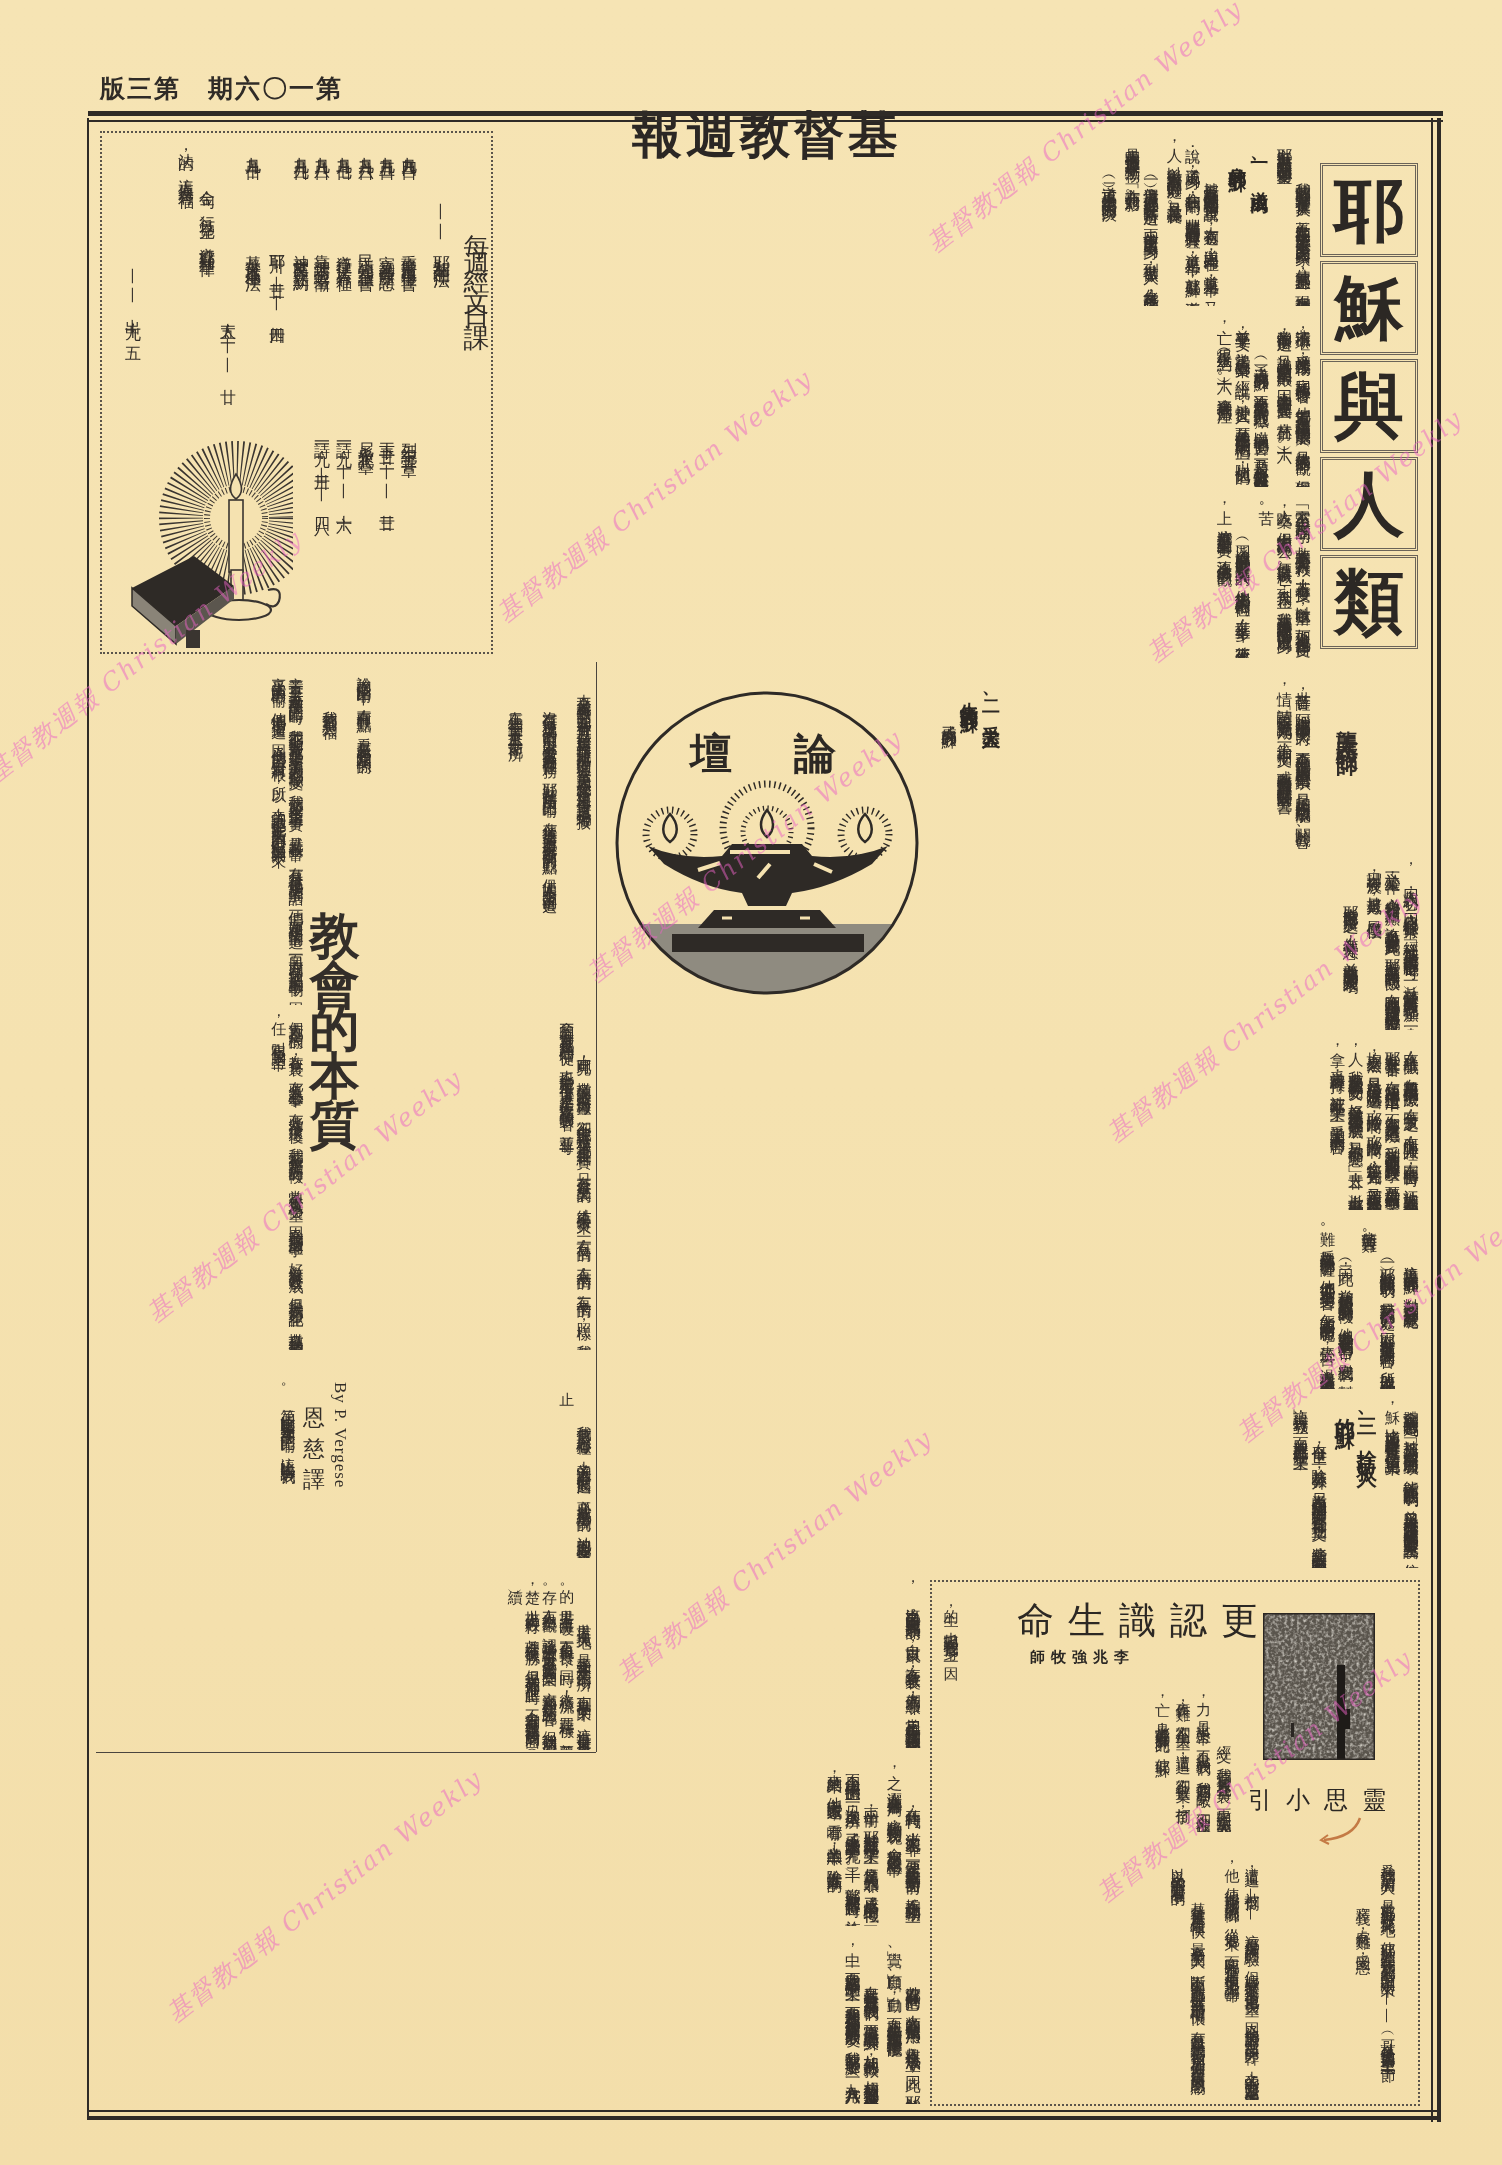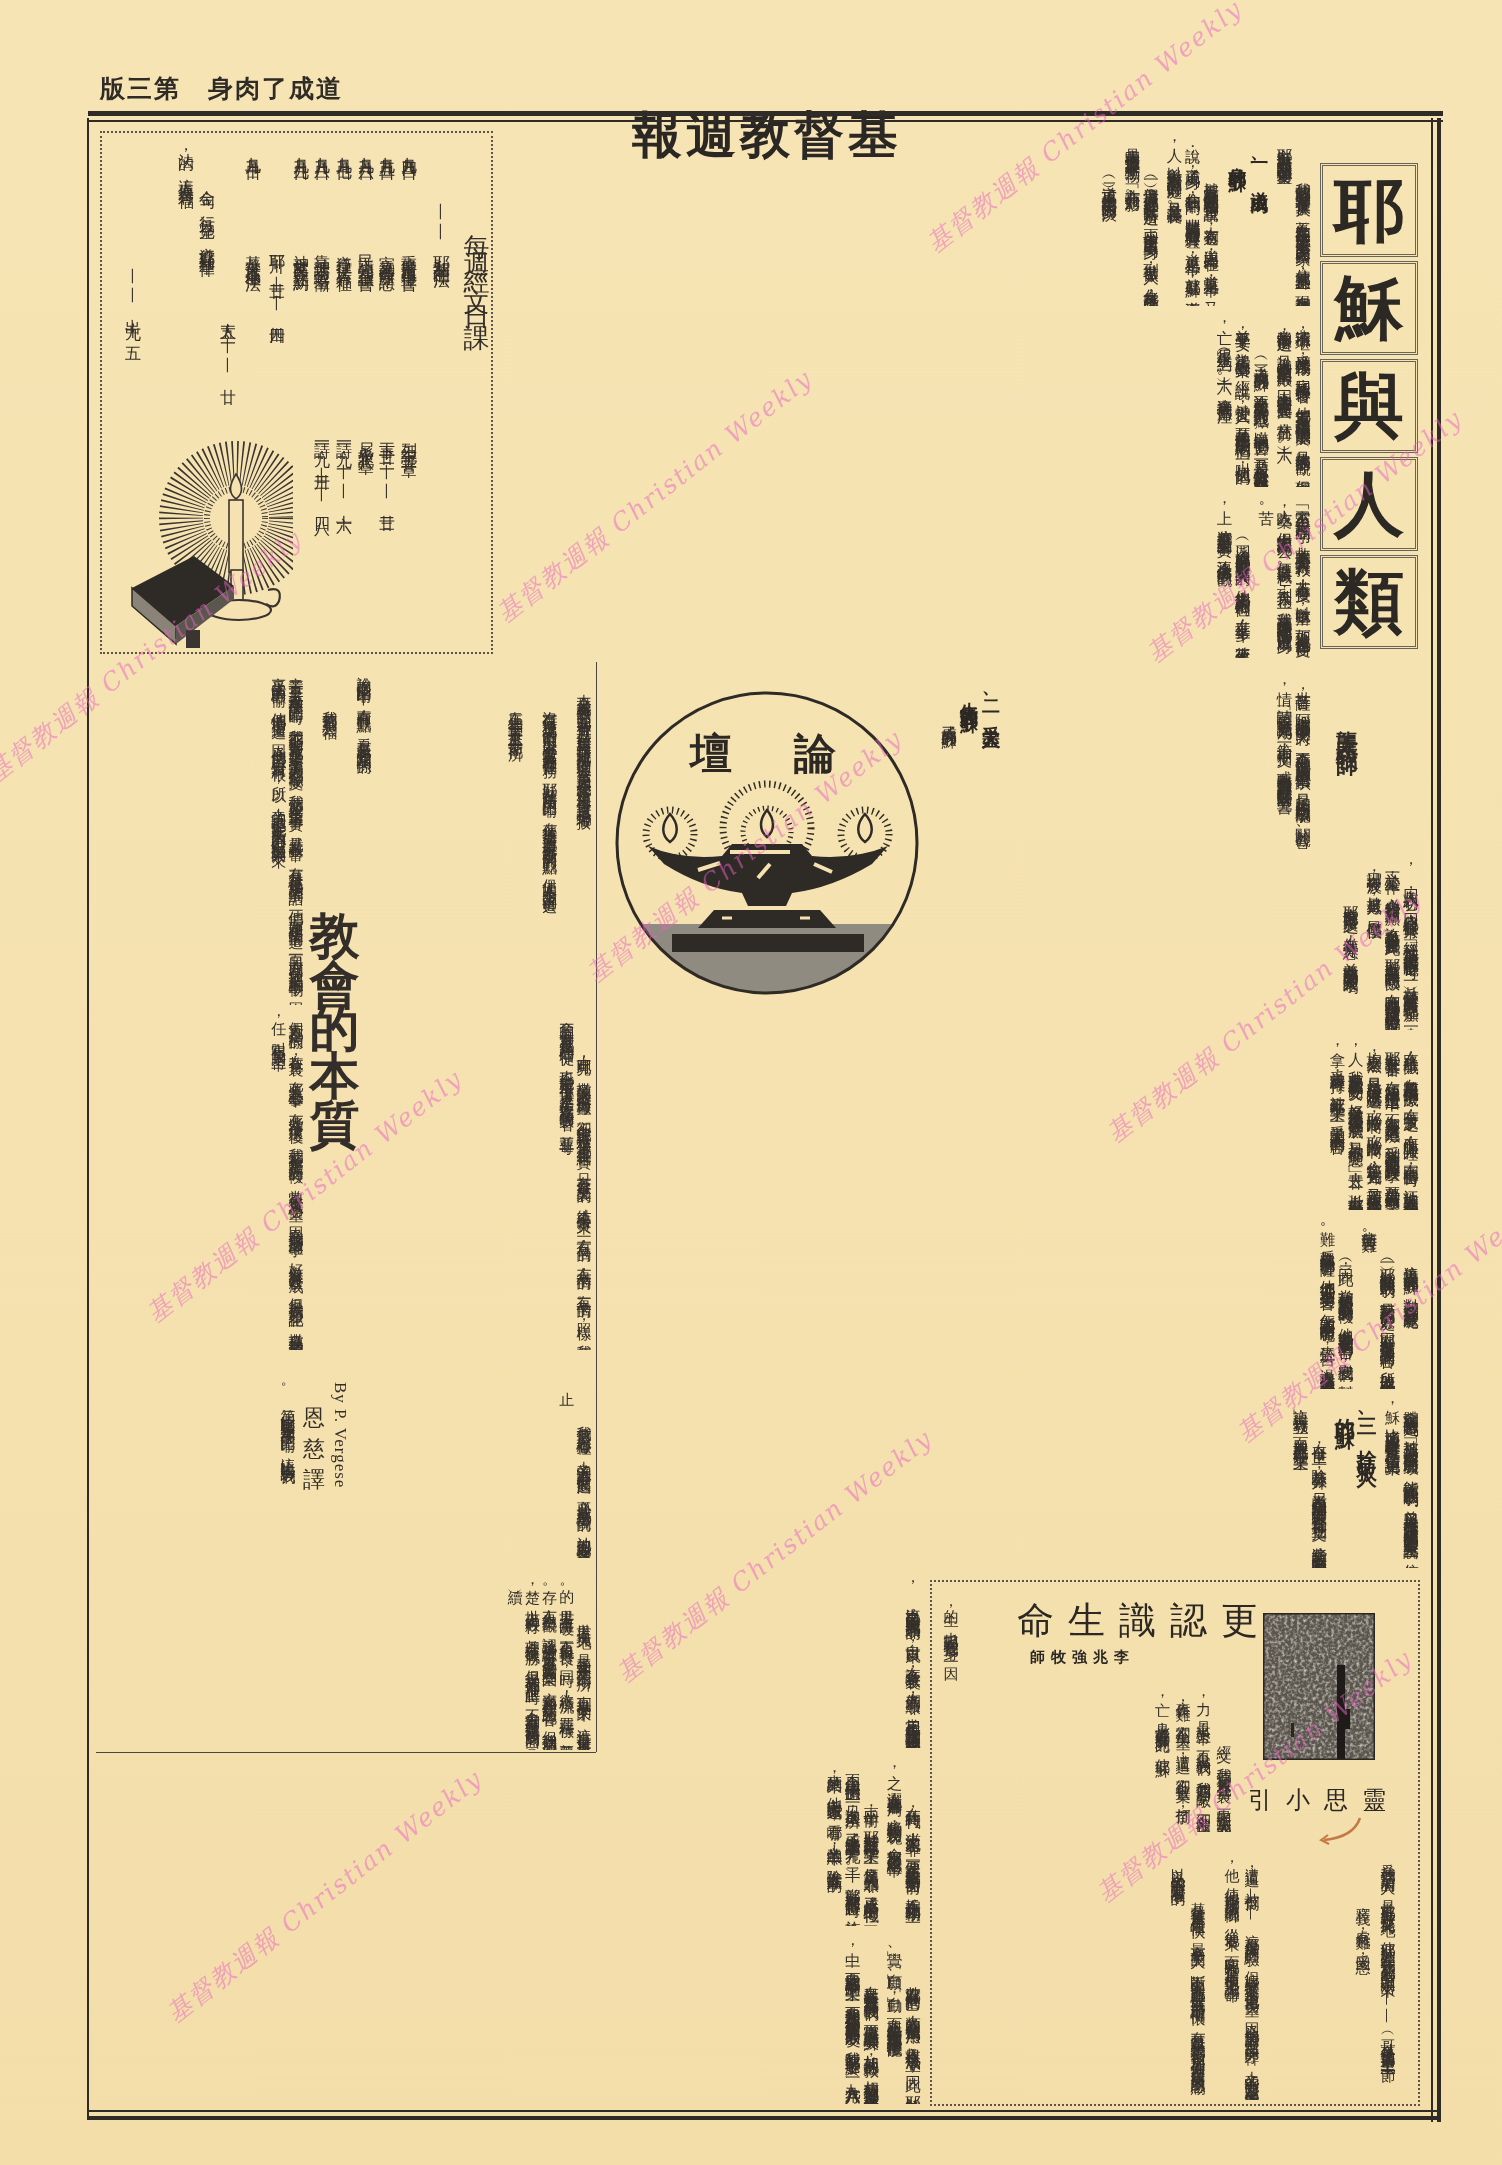"道成了肉身 第三版" div.abs { text: 道成了肉身 -> 第一〇六期 }
